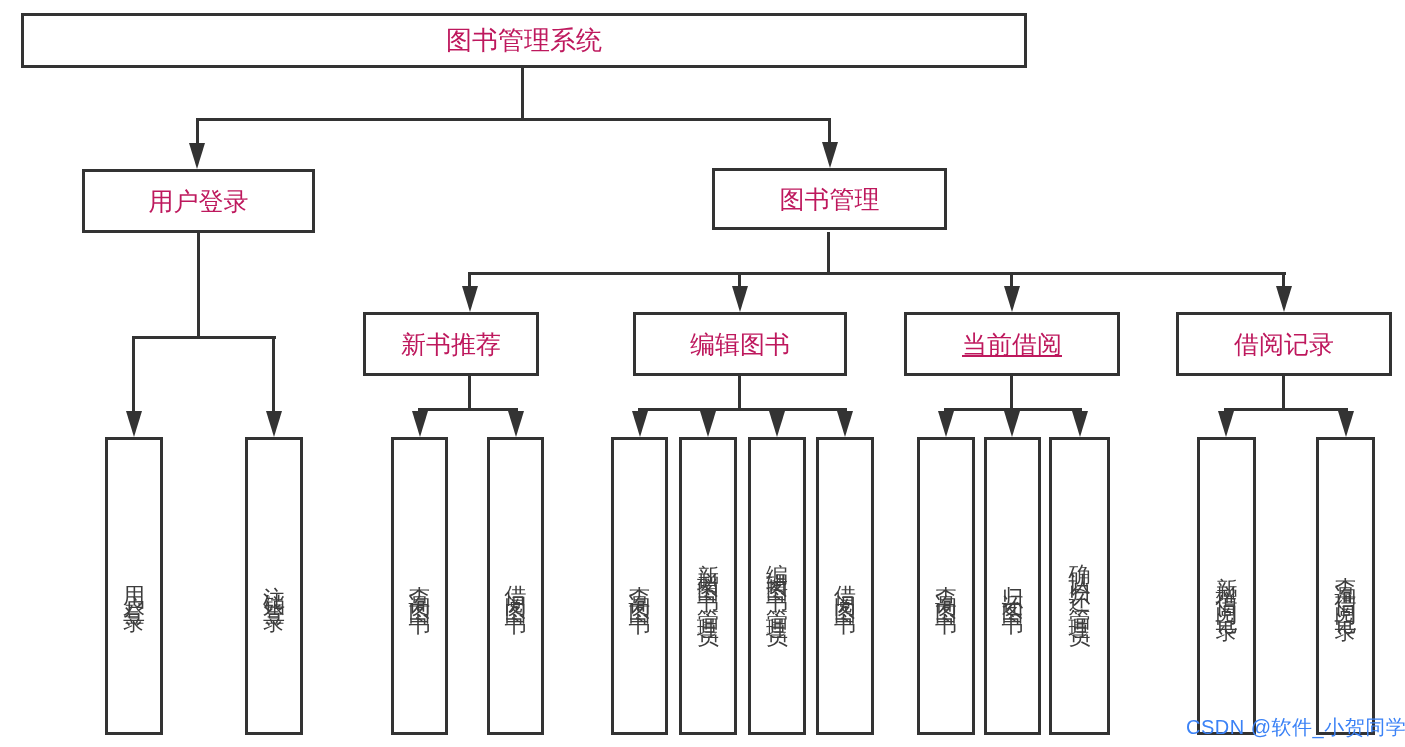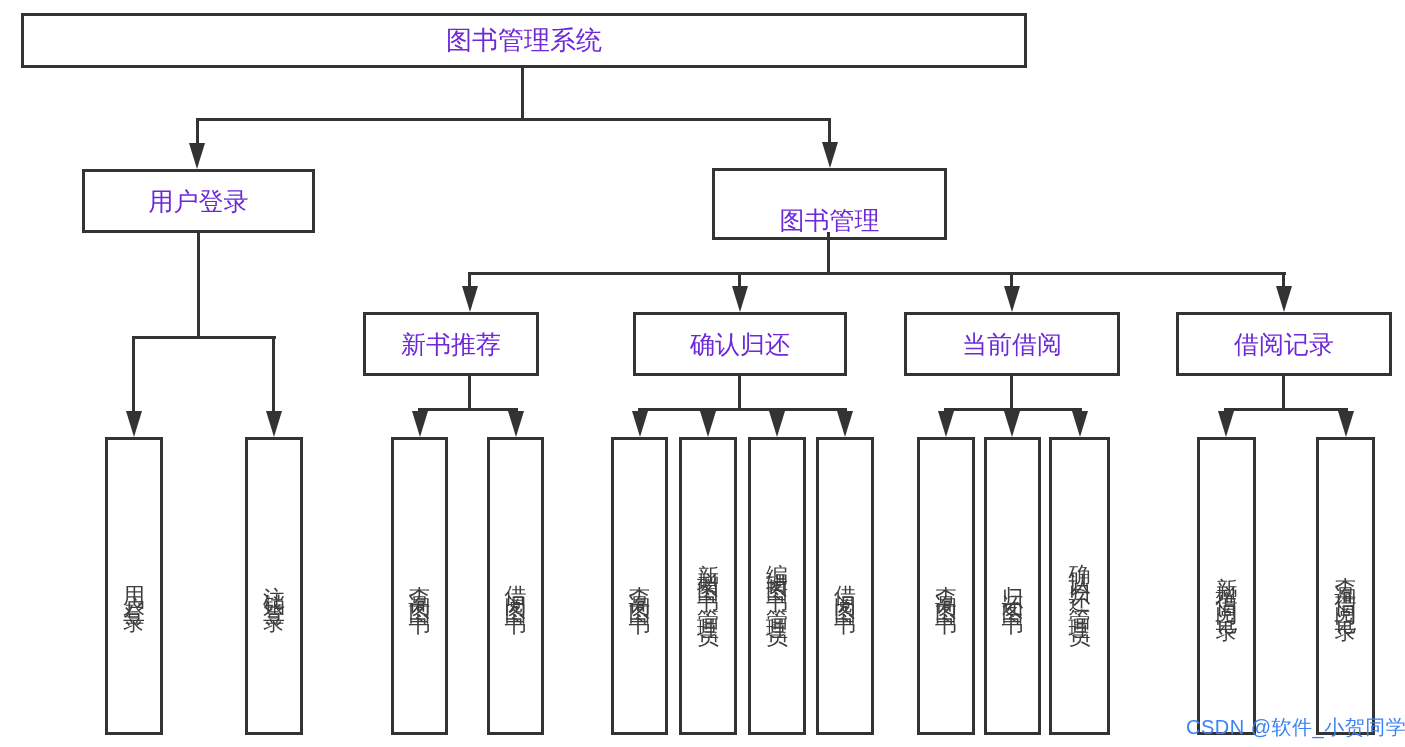"图书管理系统" .box { color: #6d28d9 -> #be185d }
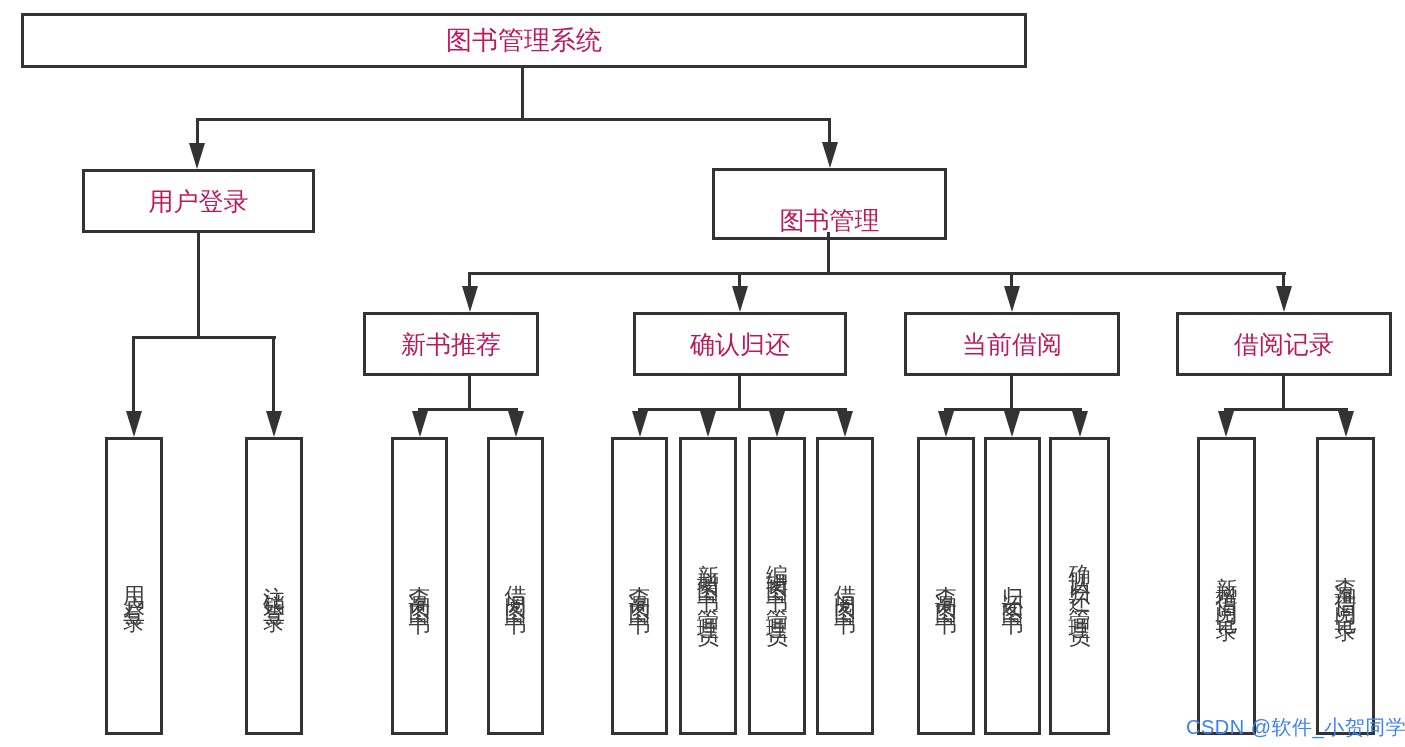"图书管理" div.box { align-items: flex-end -> none; height: 72px -> 62px }
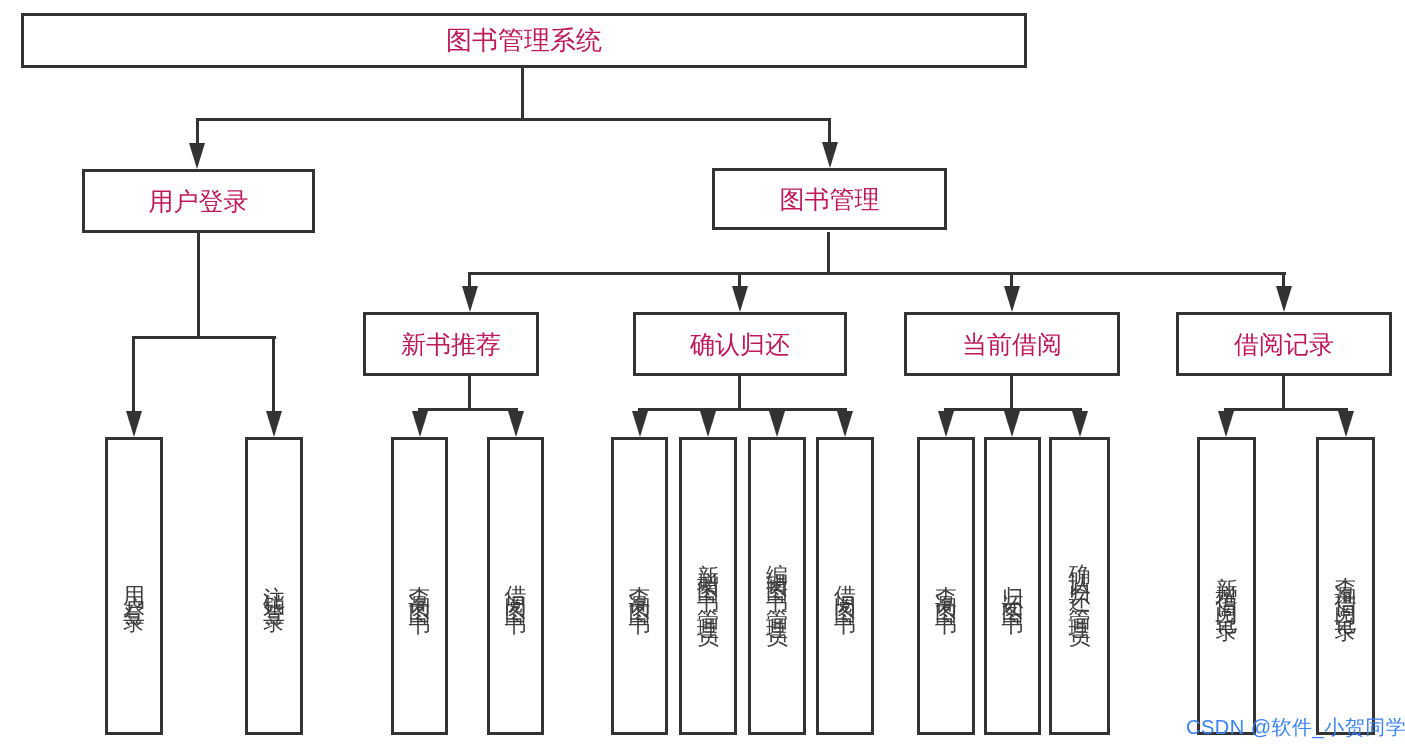"确认归还" span { text: 确认归还 -> 编辑图书 }
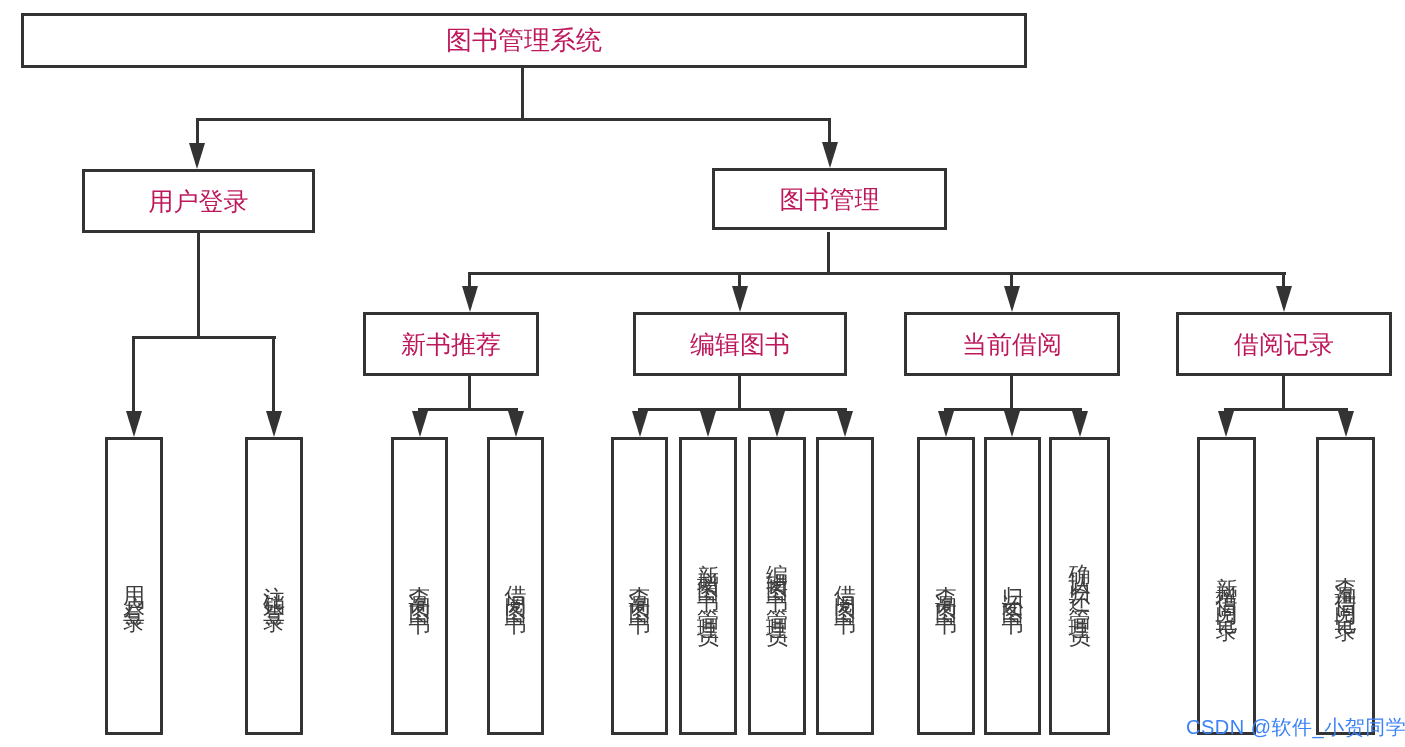"当前借阅" div.box { text-decoration: none -> underline }
